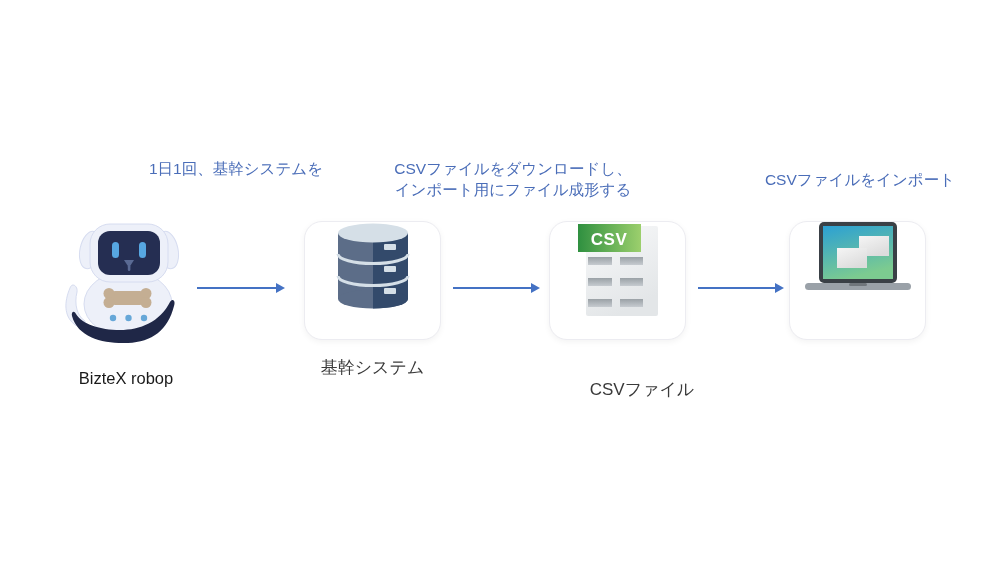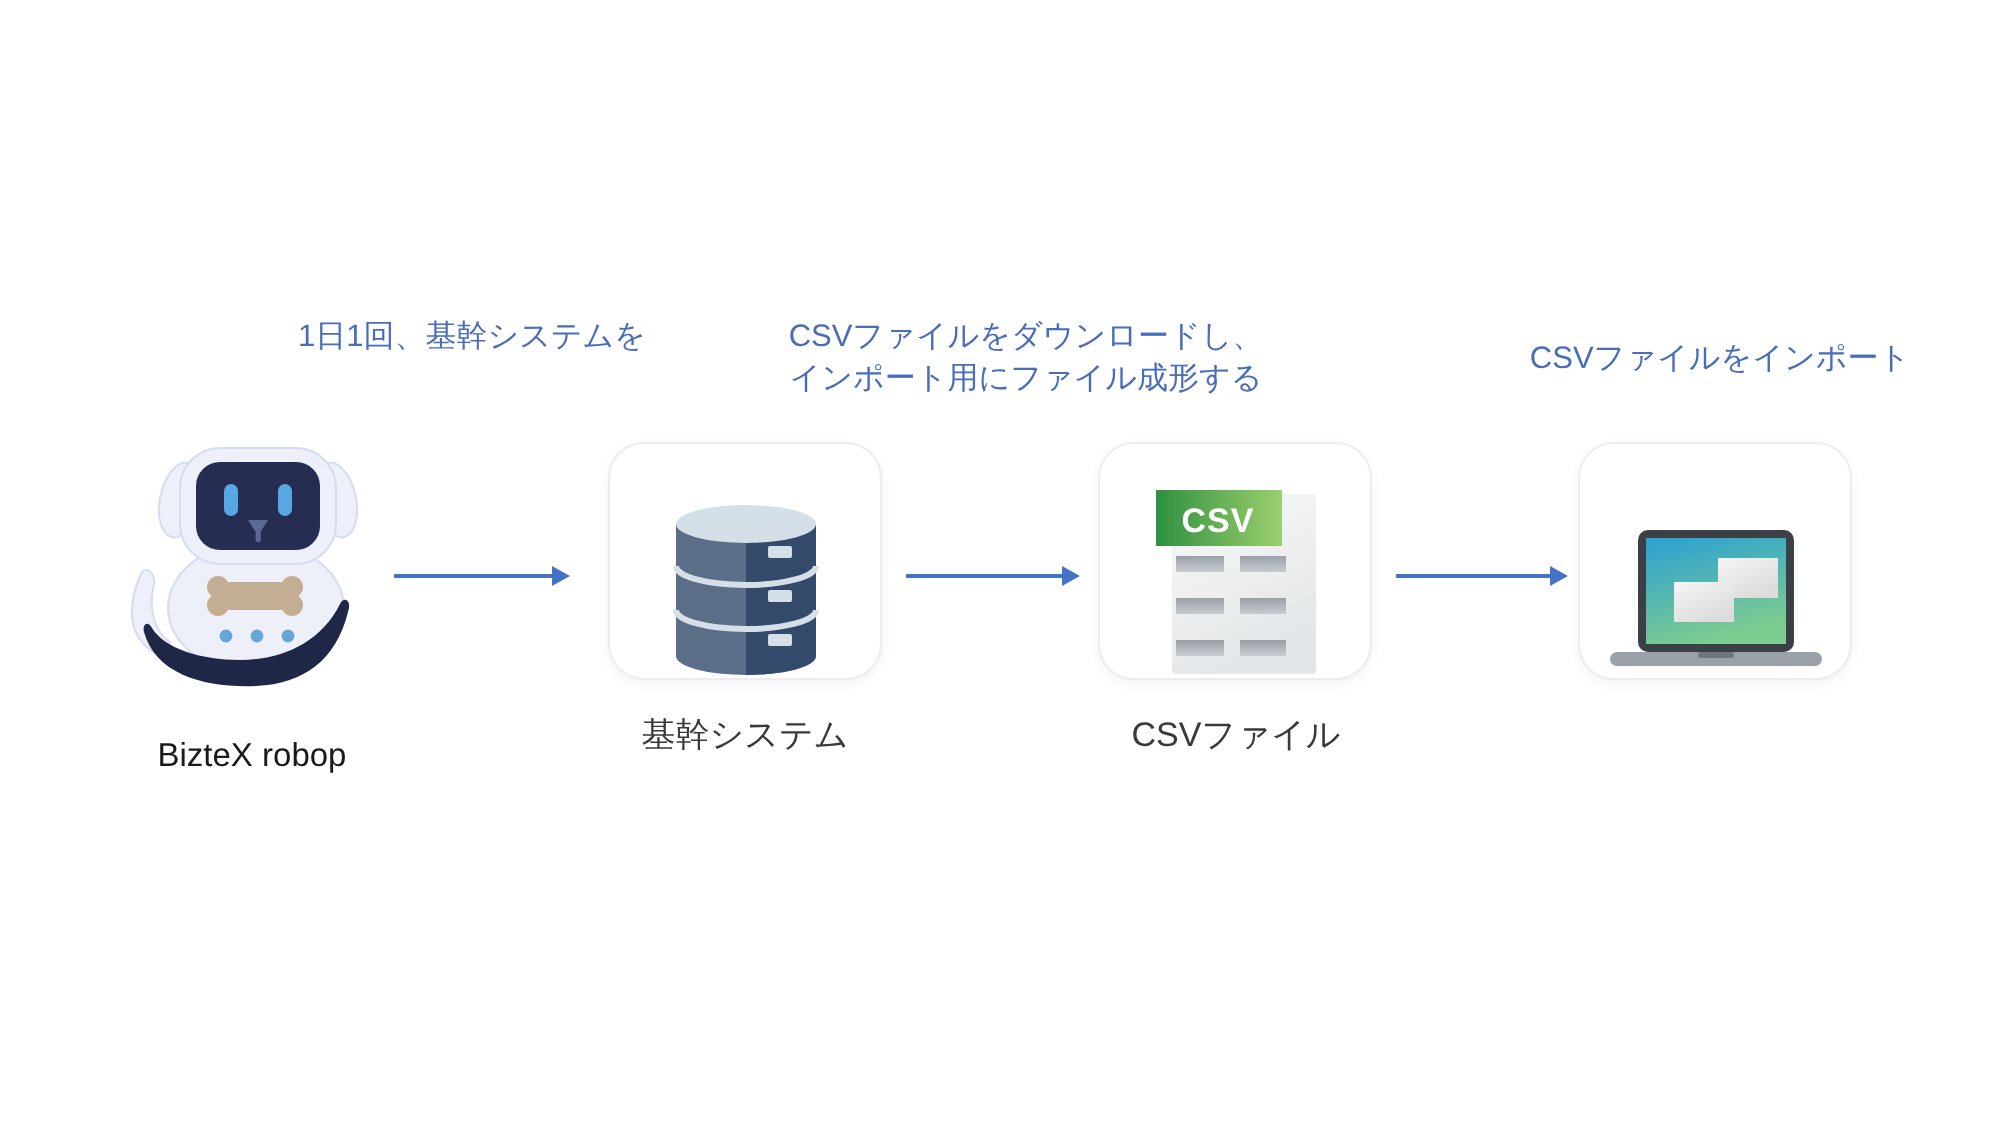"CSV" .card { align-items: flex-end -> flex-start }
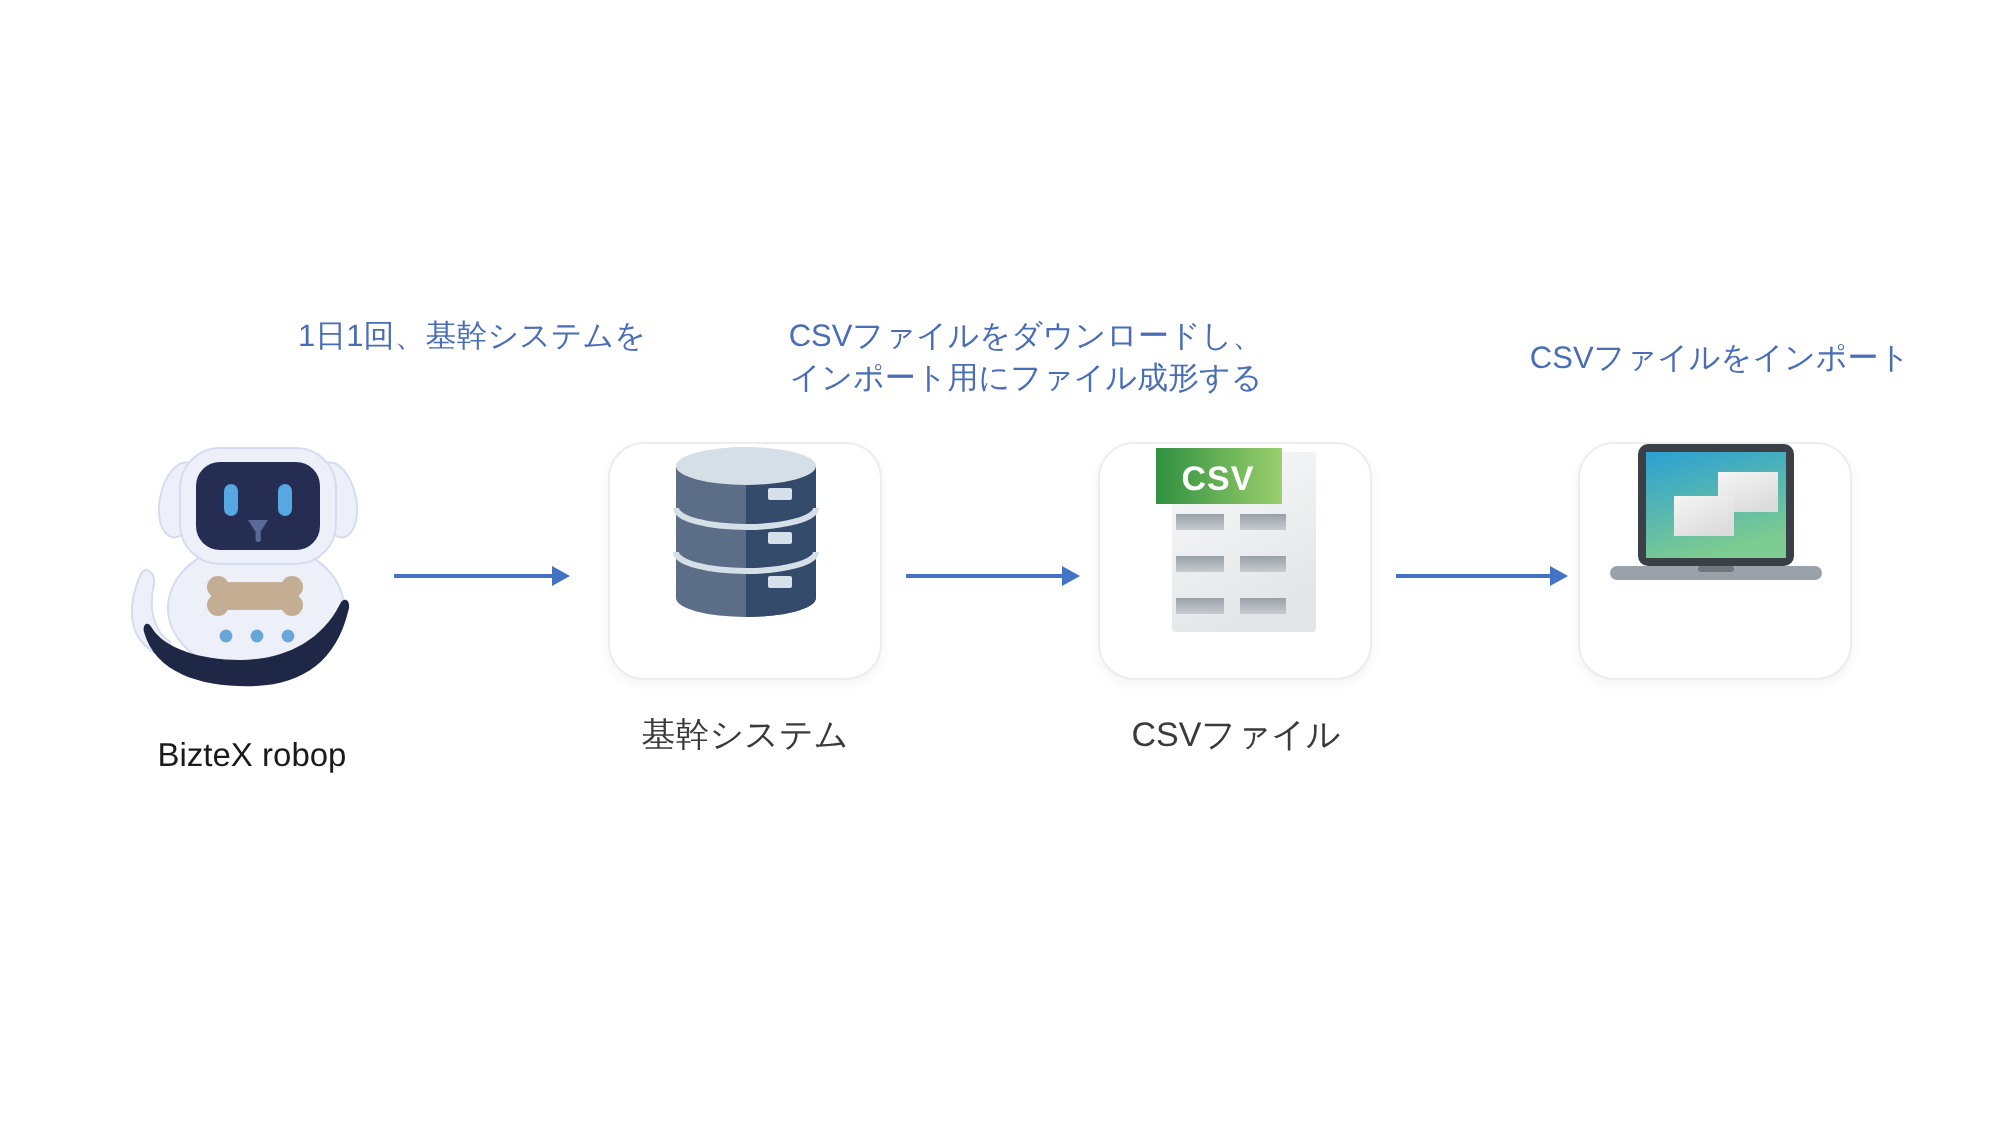"CSVファイル" .l2 { left: 549px -> 573px; margin-top: none -> 22px }
